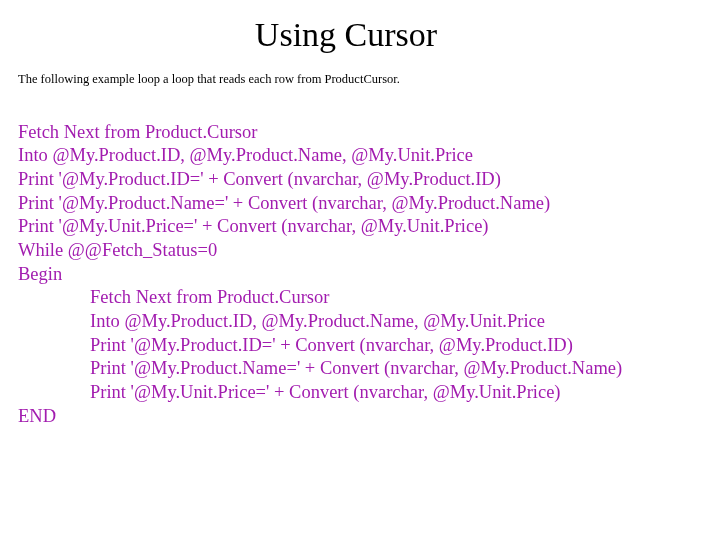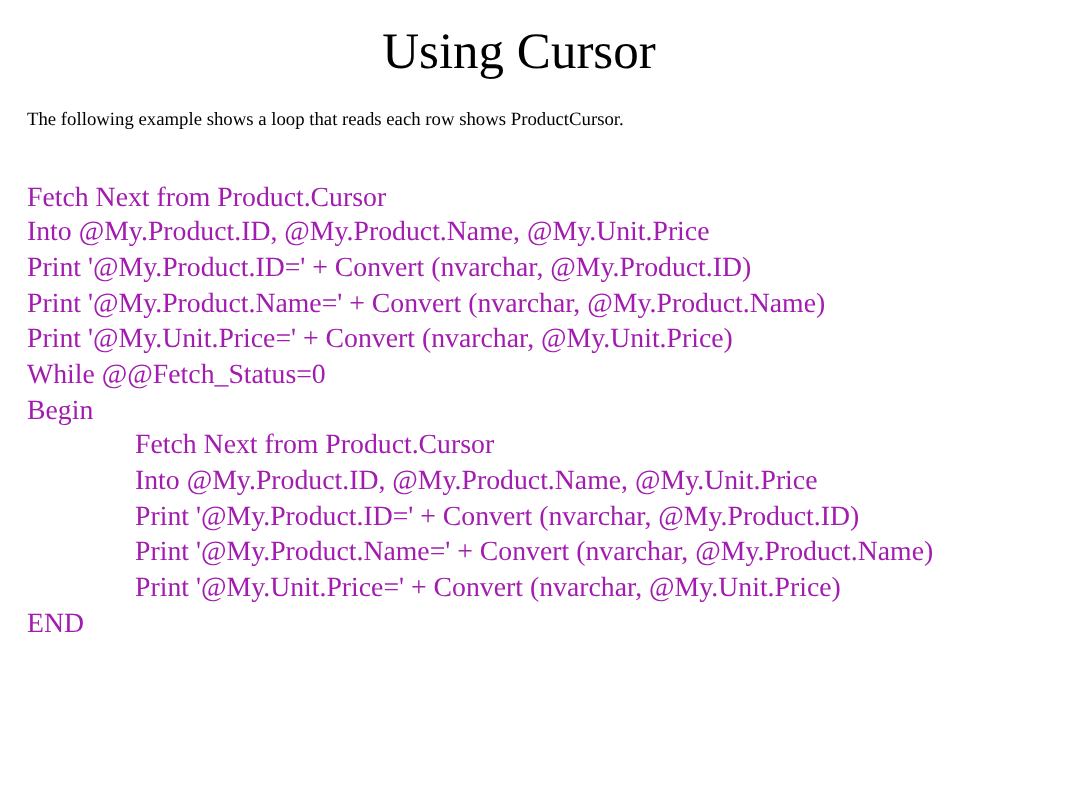"The following example shows a" div.intro { text: shows a loop that reads each row shows -> loop a loop that reads each row from }
